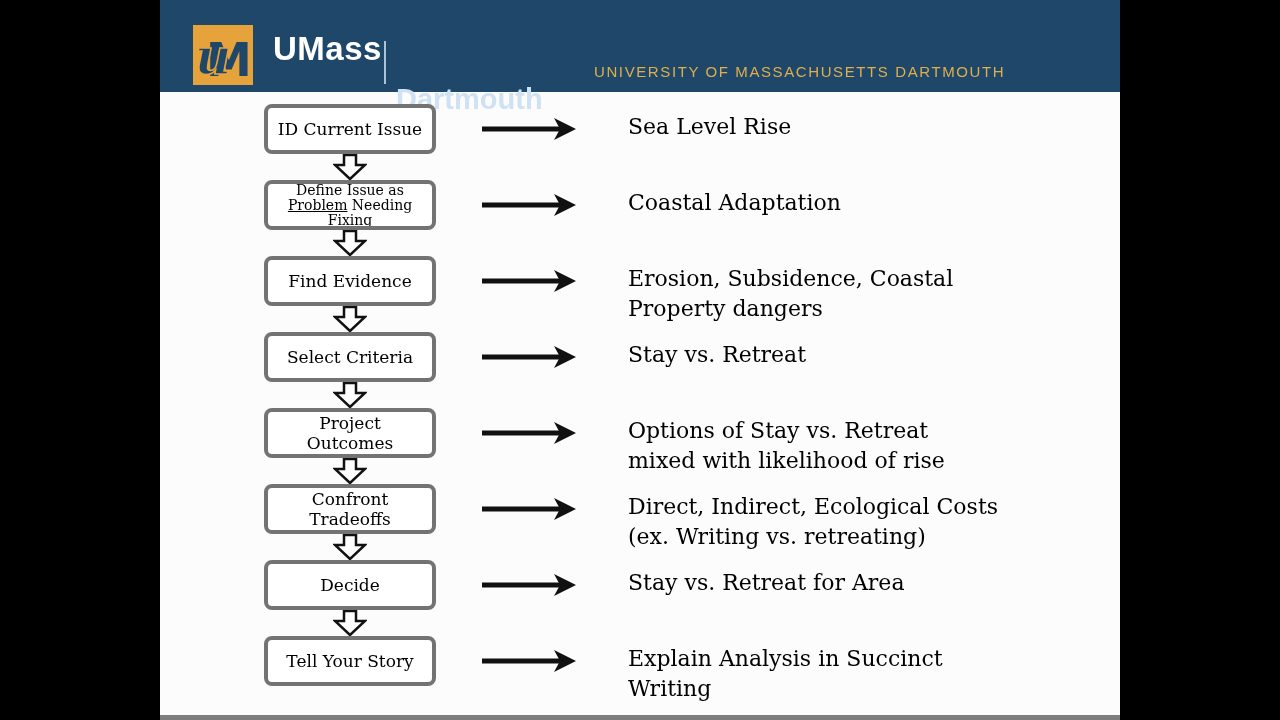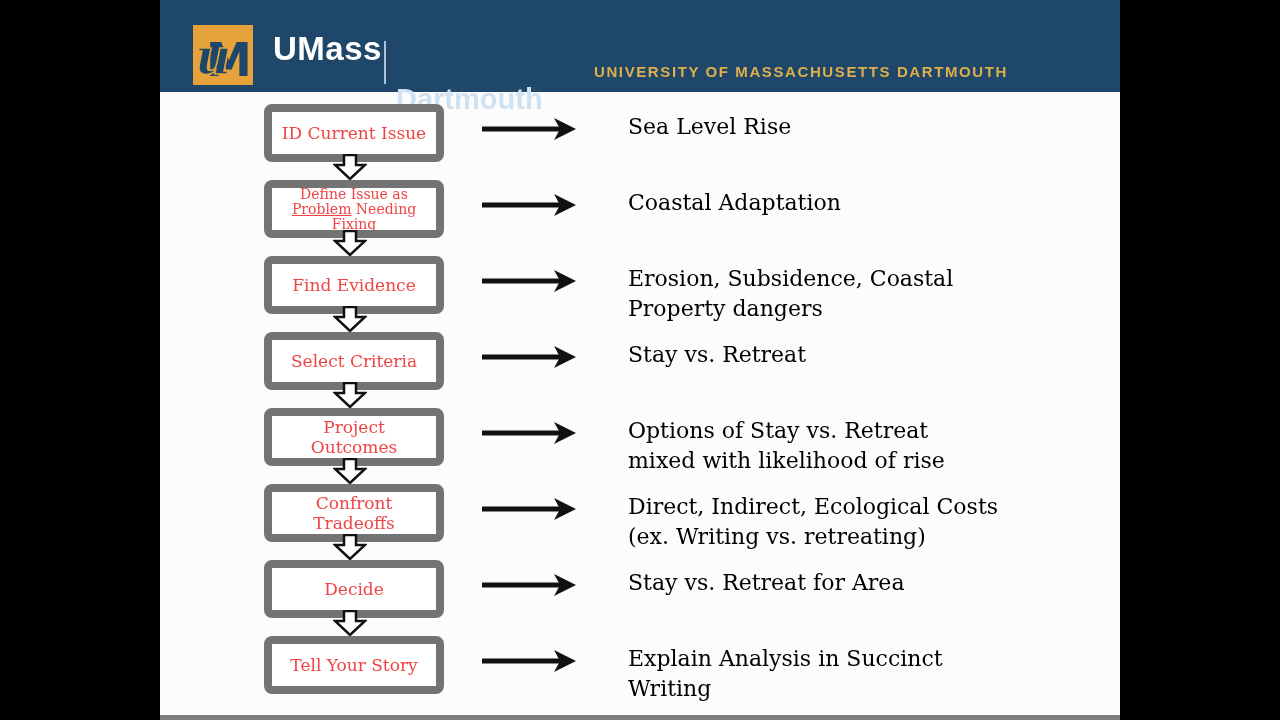"UNIVERSITY OF MASSACHUSETTS DARTMOUTH" .tagline { font-weight: bold -> normal }
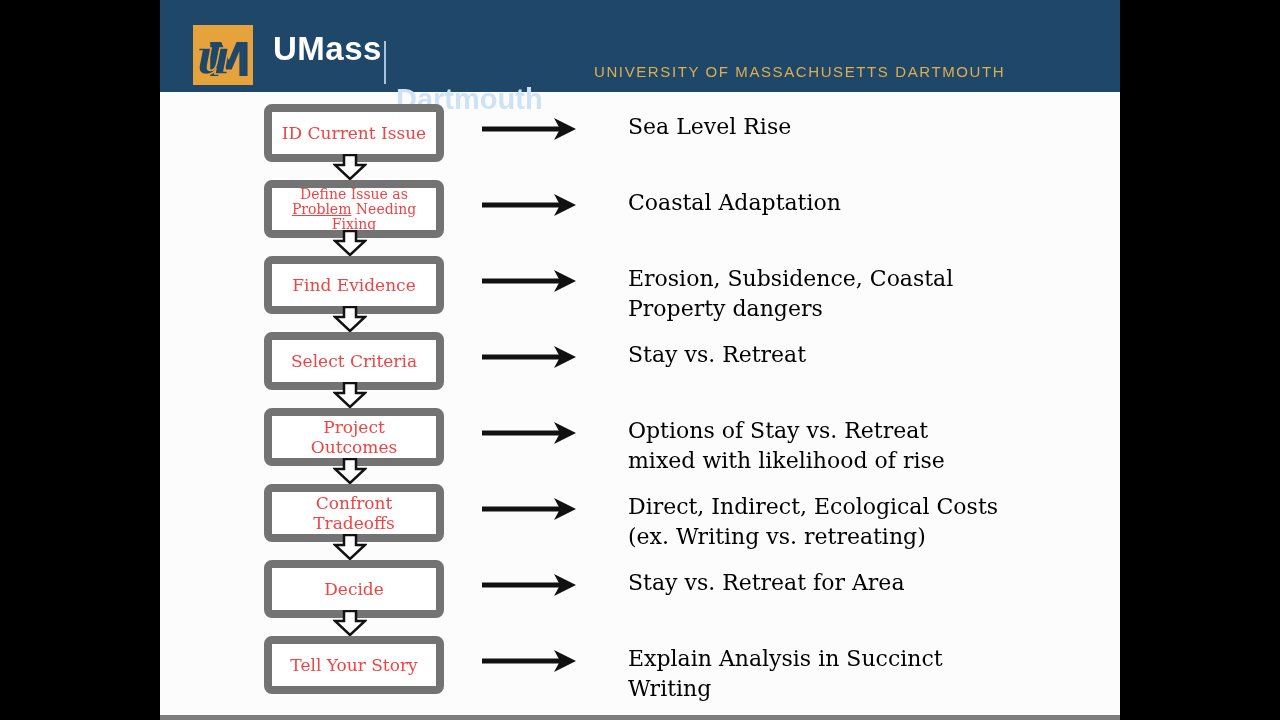"ID Current Issue" .fbox { border: 8px solid #737373 -> 4px solid #737373; color: #ef4444 -> #000000 }
